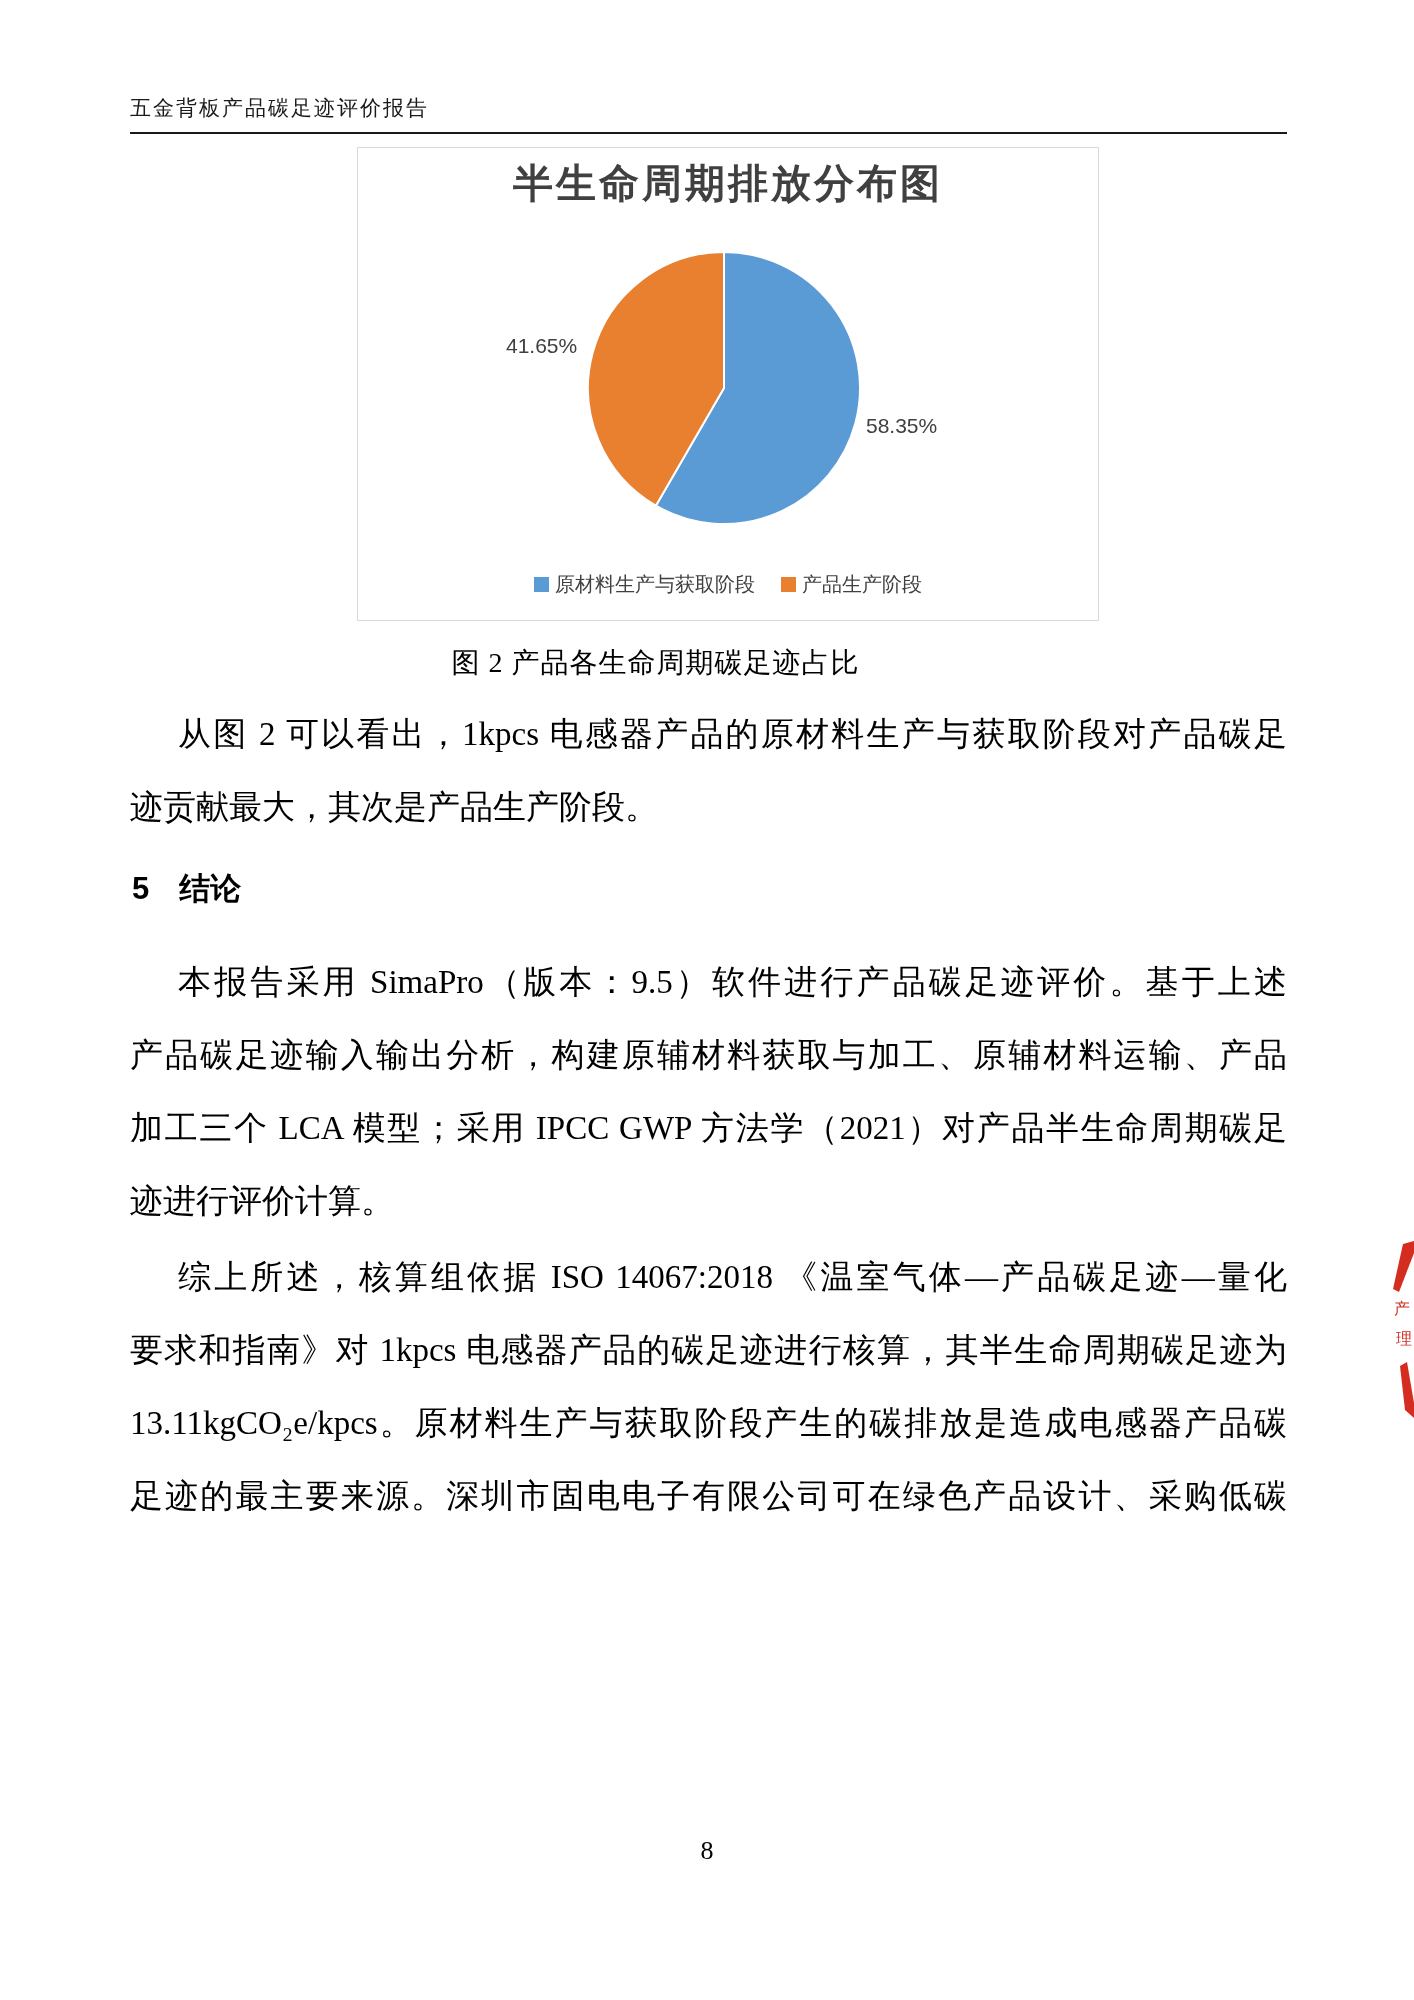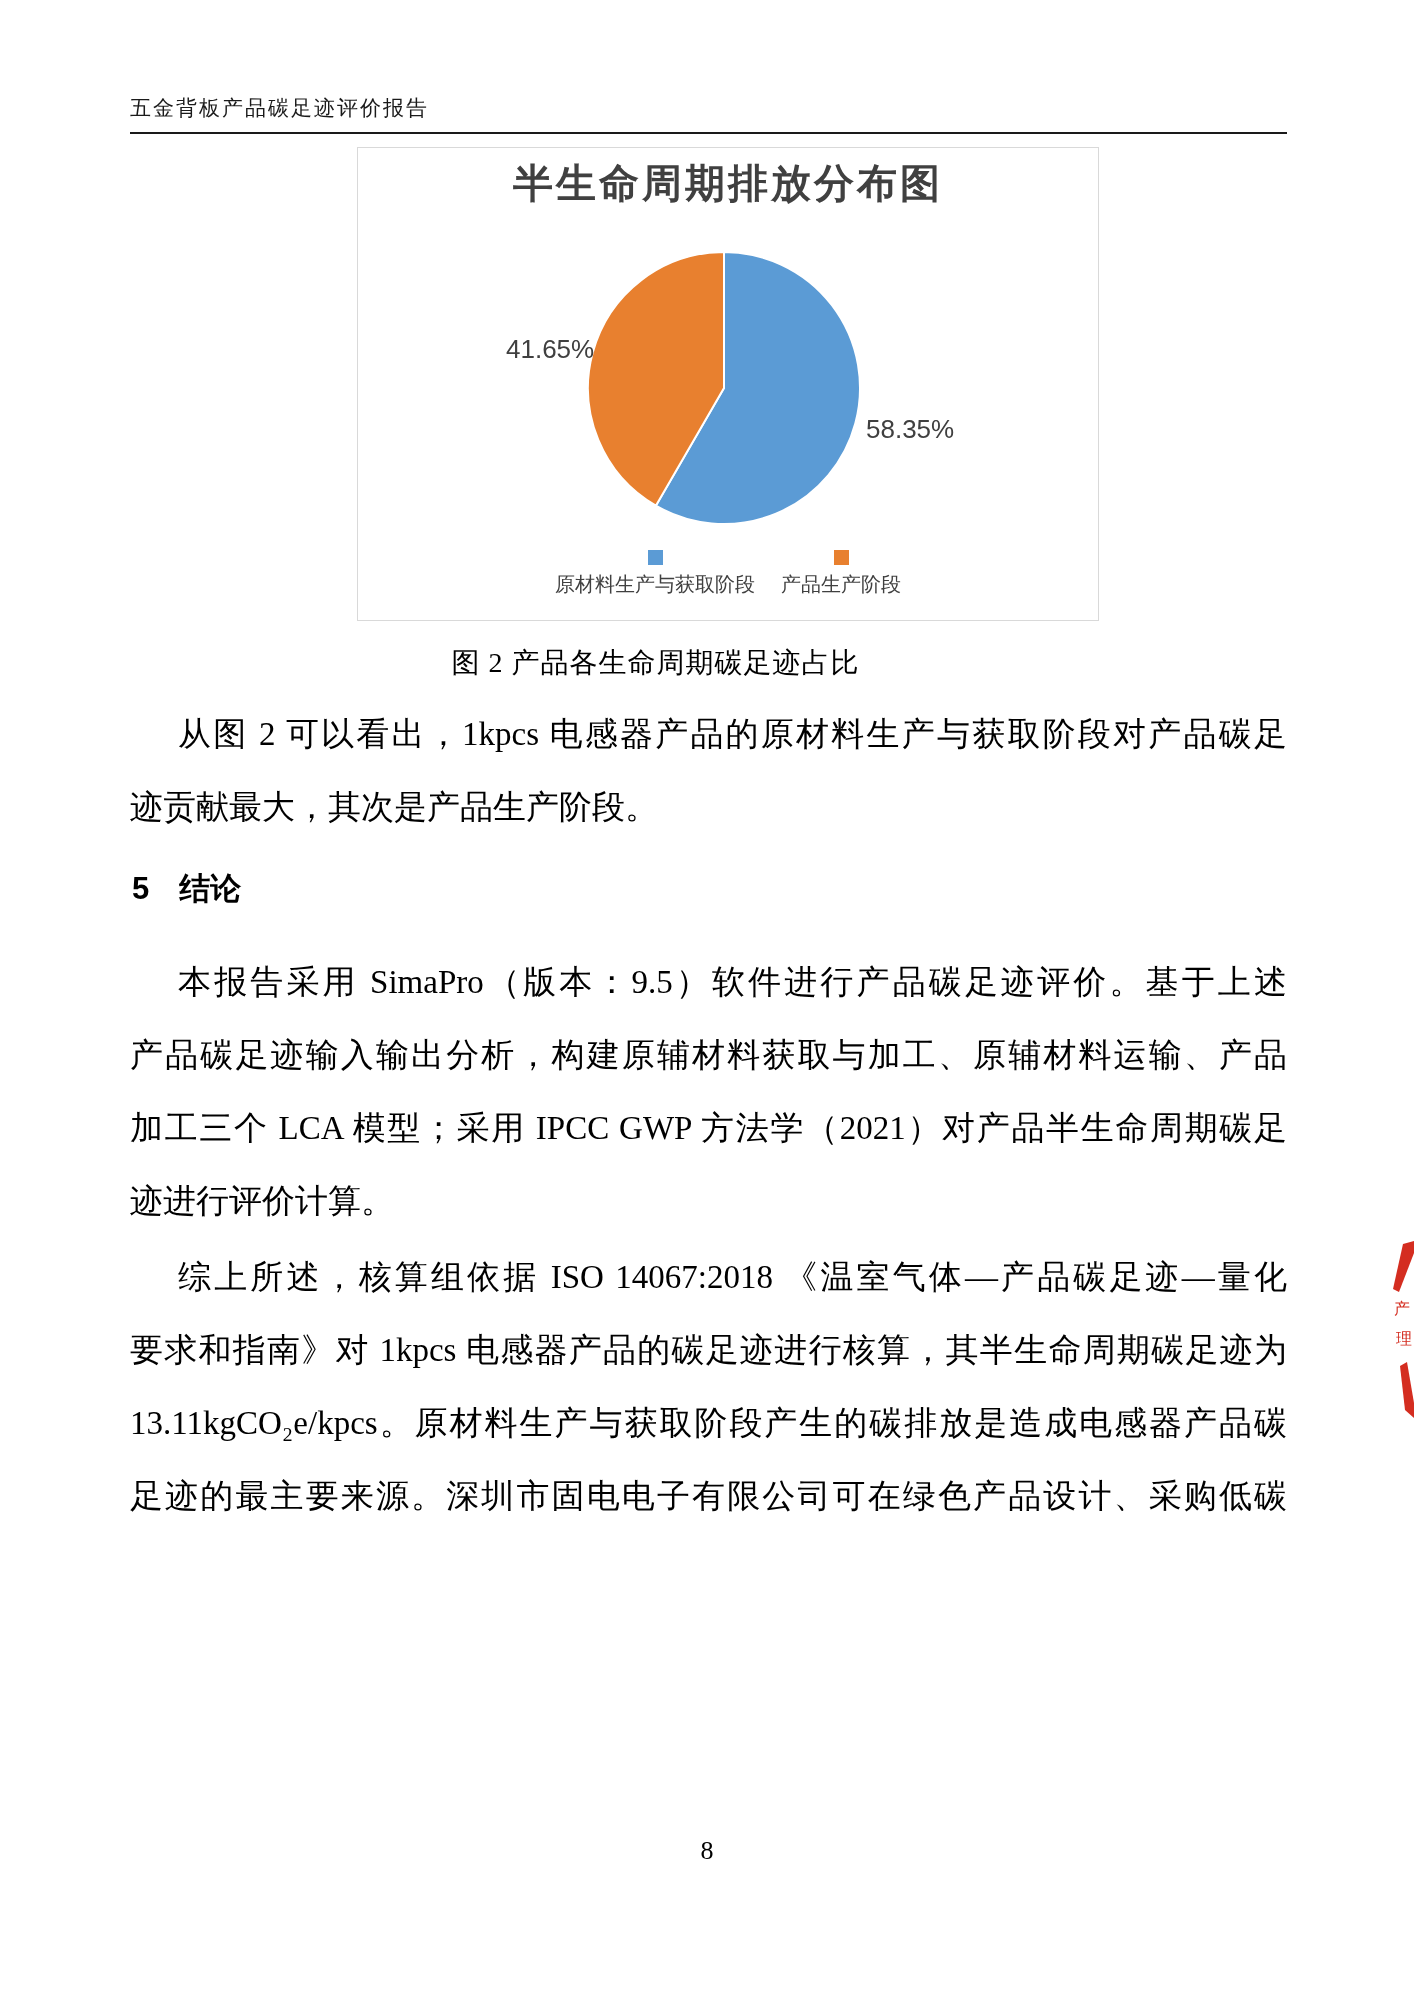"41.65%" .pie-label { font-size: 26px -> 21px }
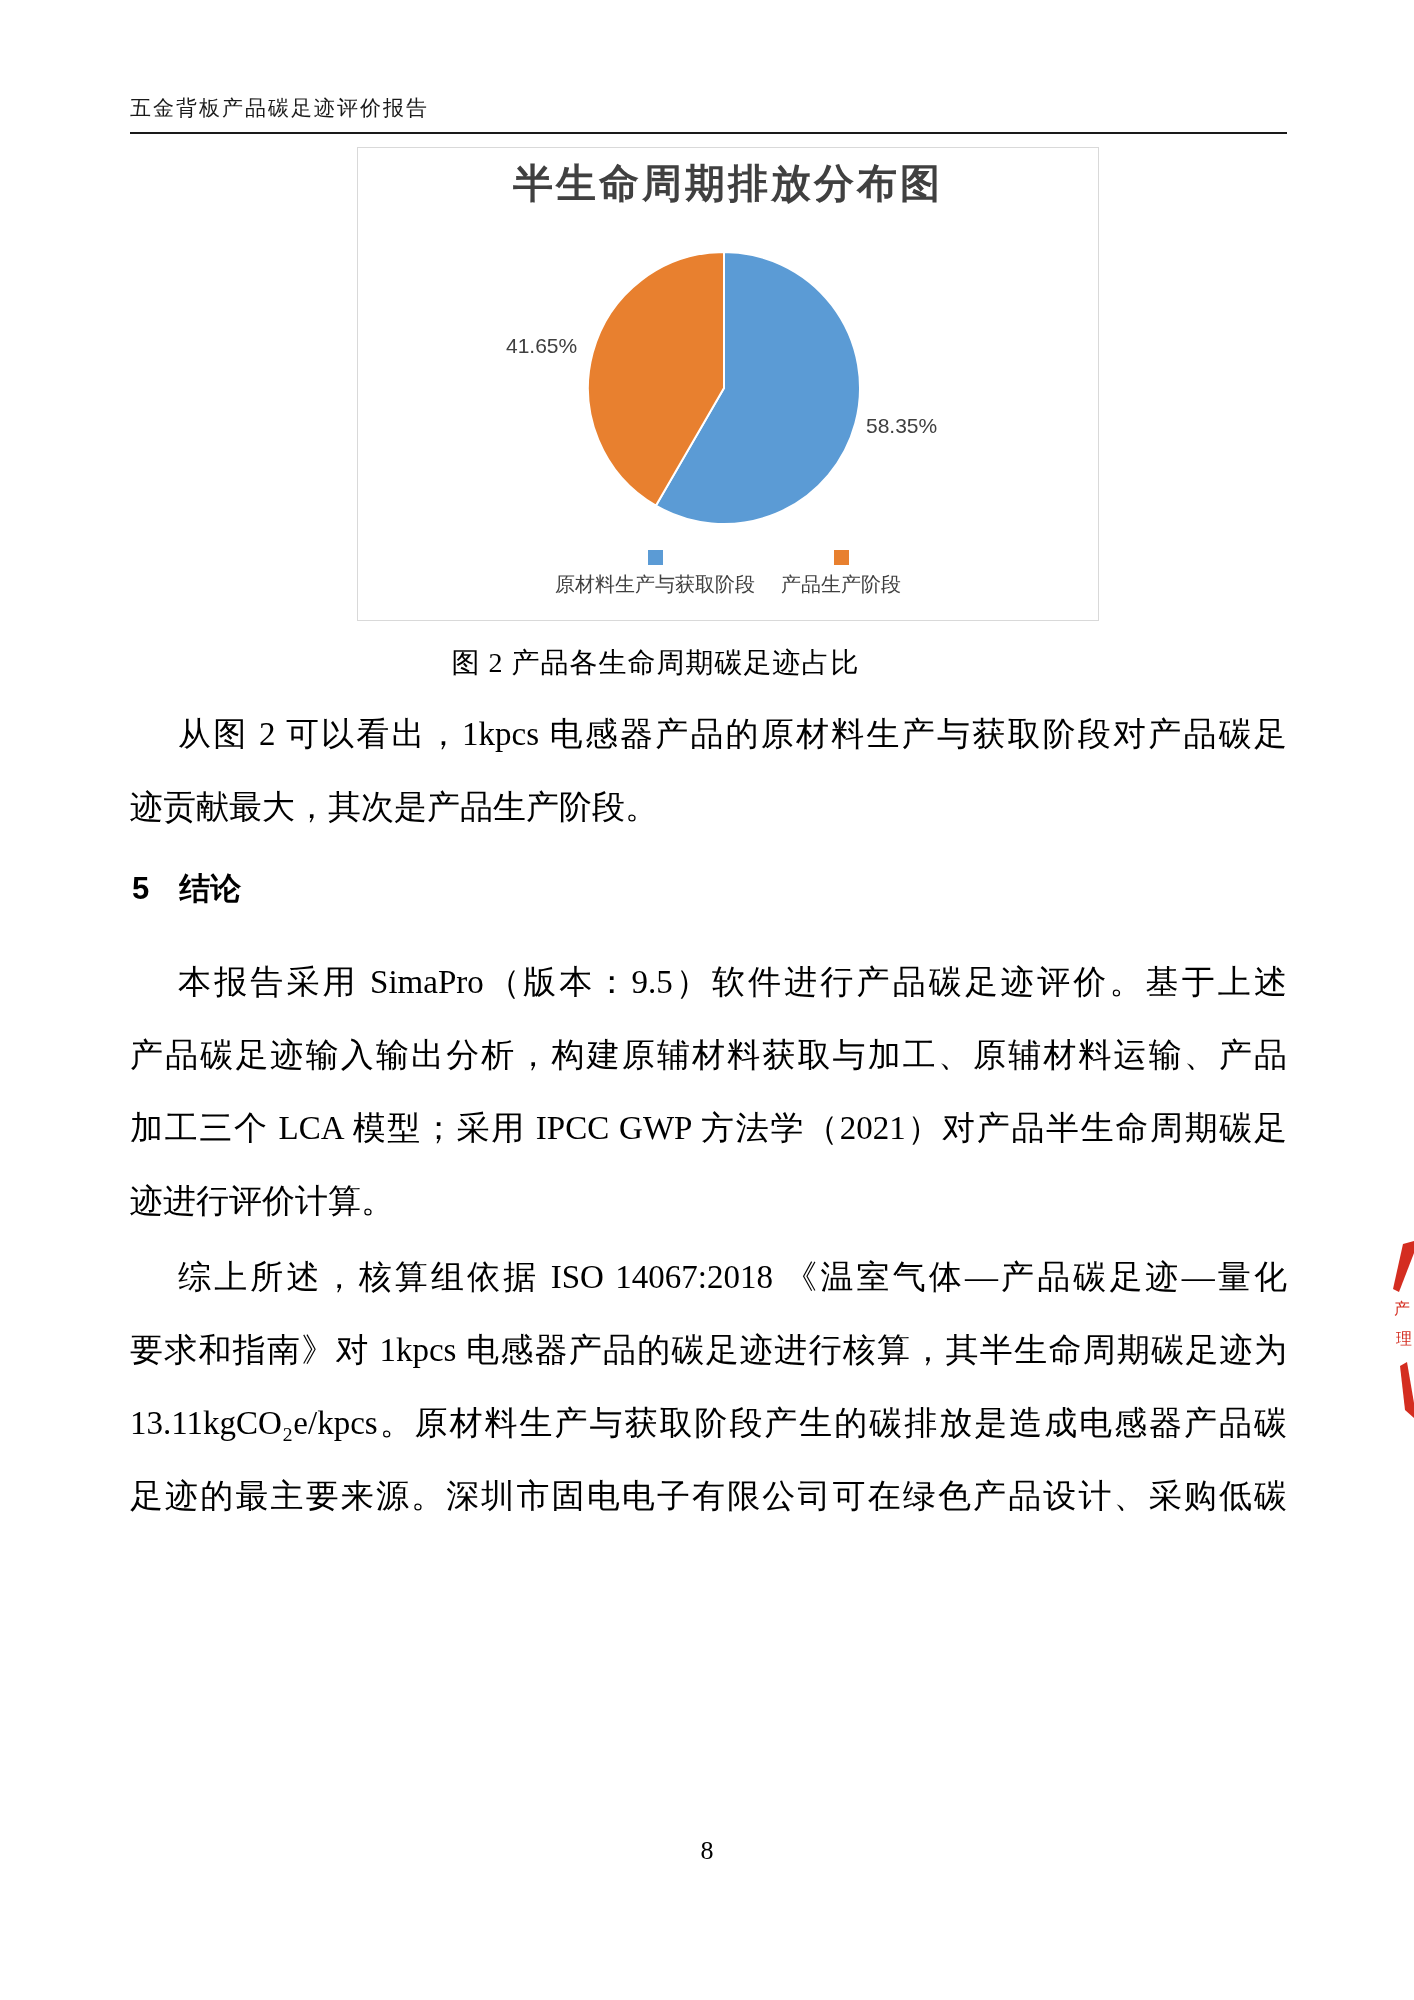"原材料生产与获取阶段" .legend-item { flex-direction: column -> none }
